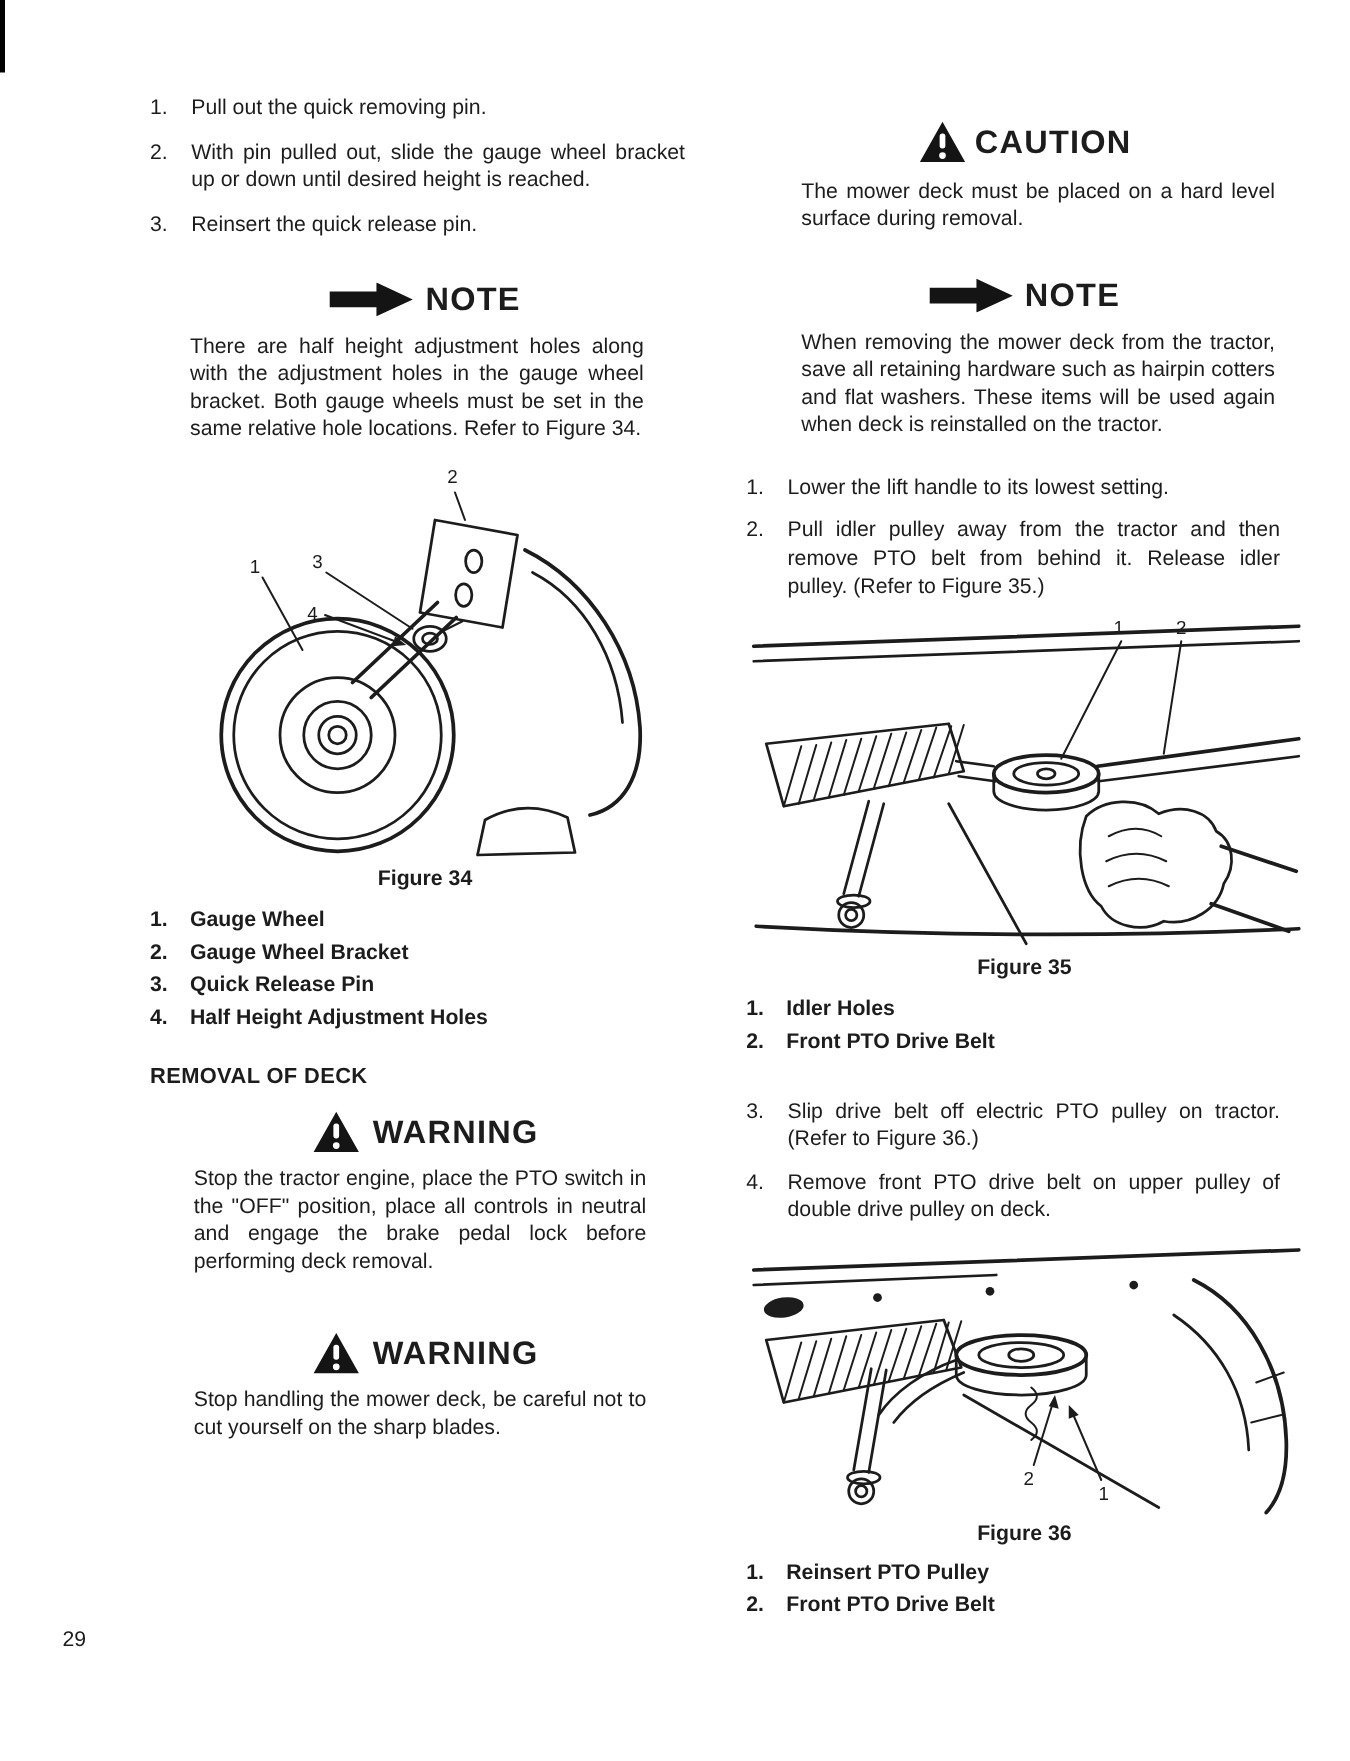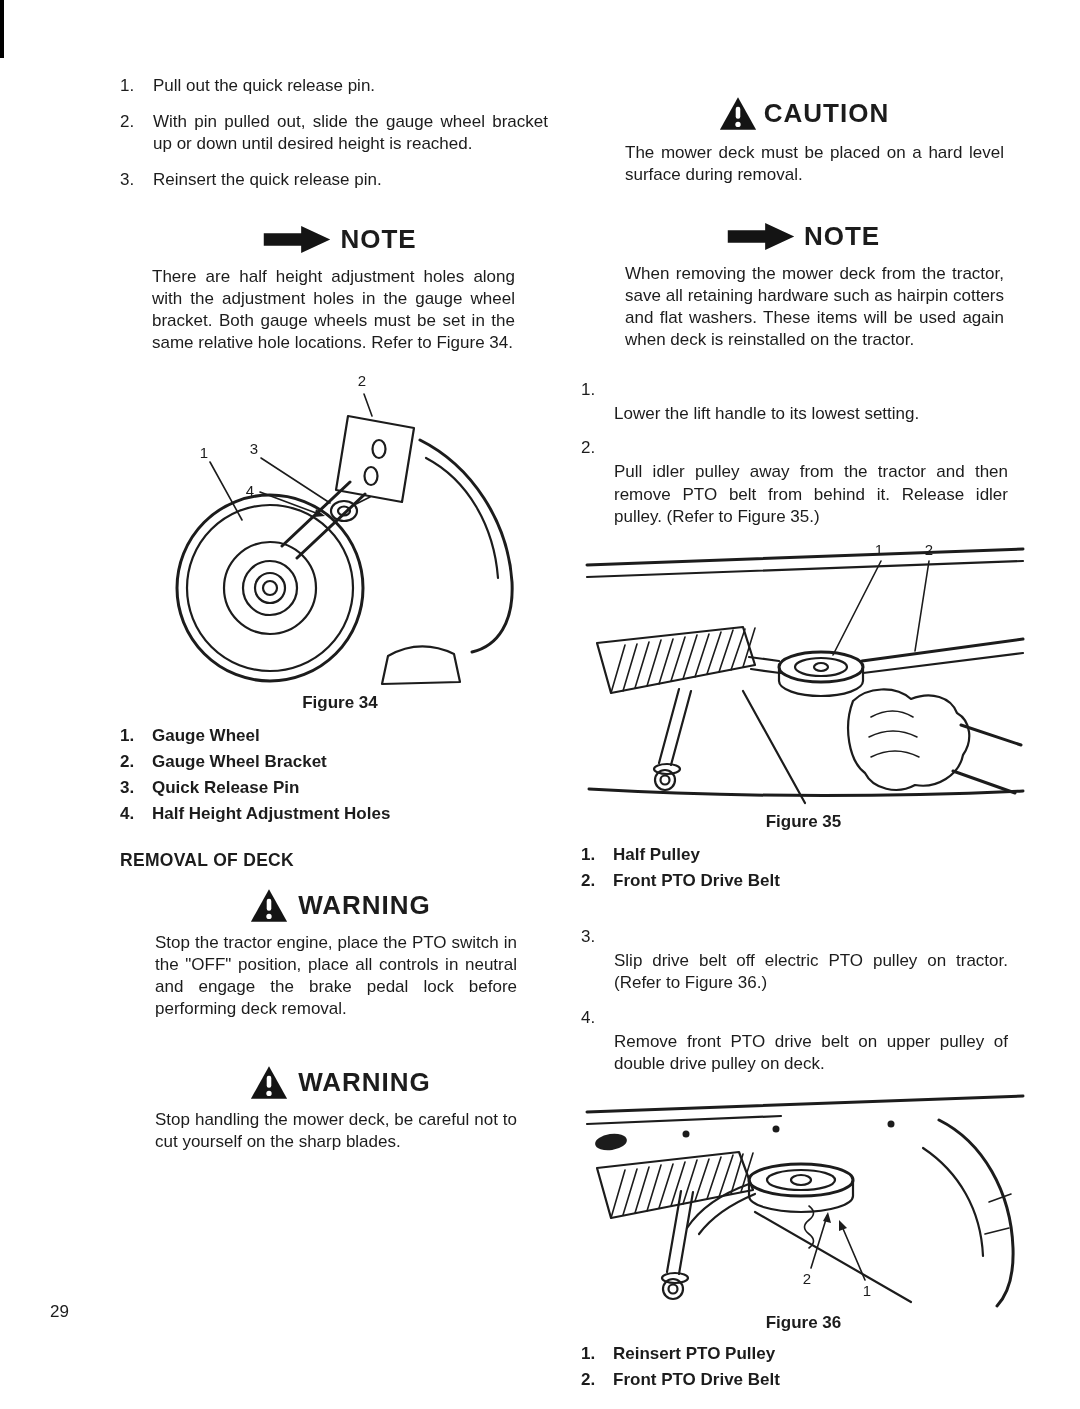"Pull out the quick release" span.txt { text: release -> removing }
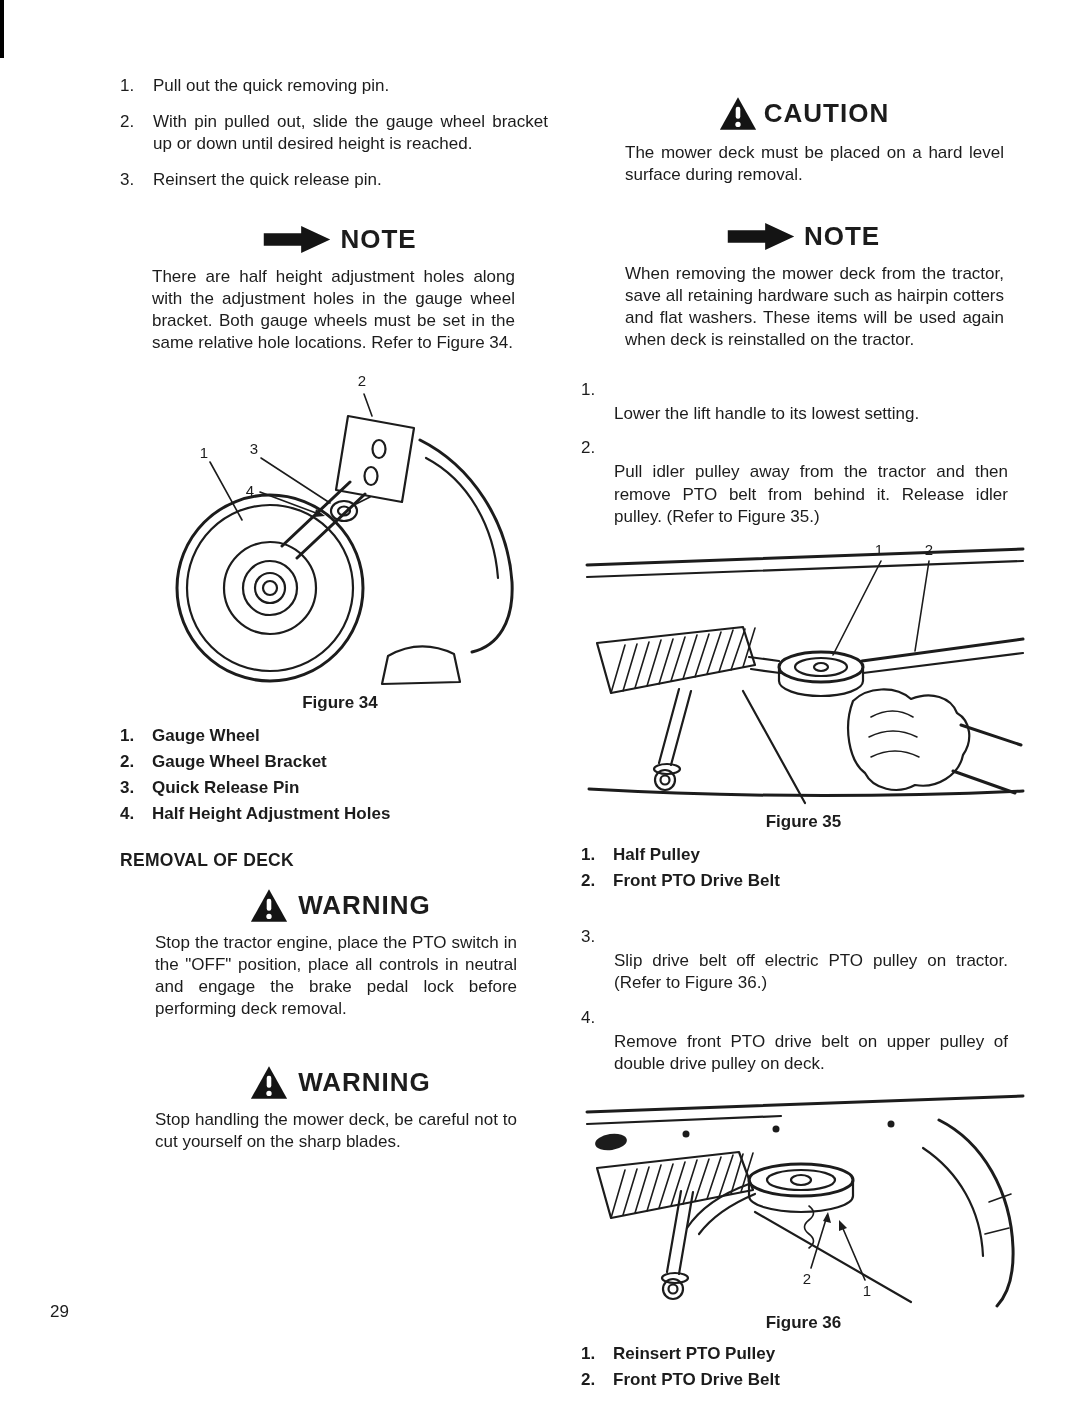"CAUTION" .col-right { left: 581px -> 597px }
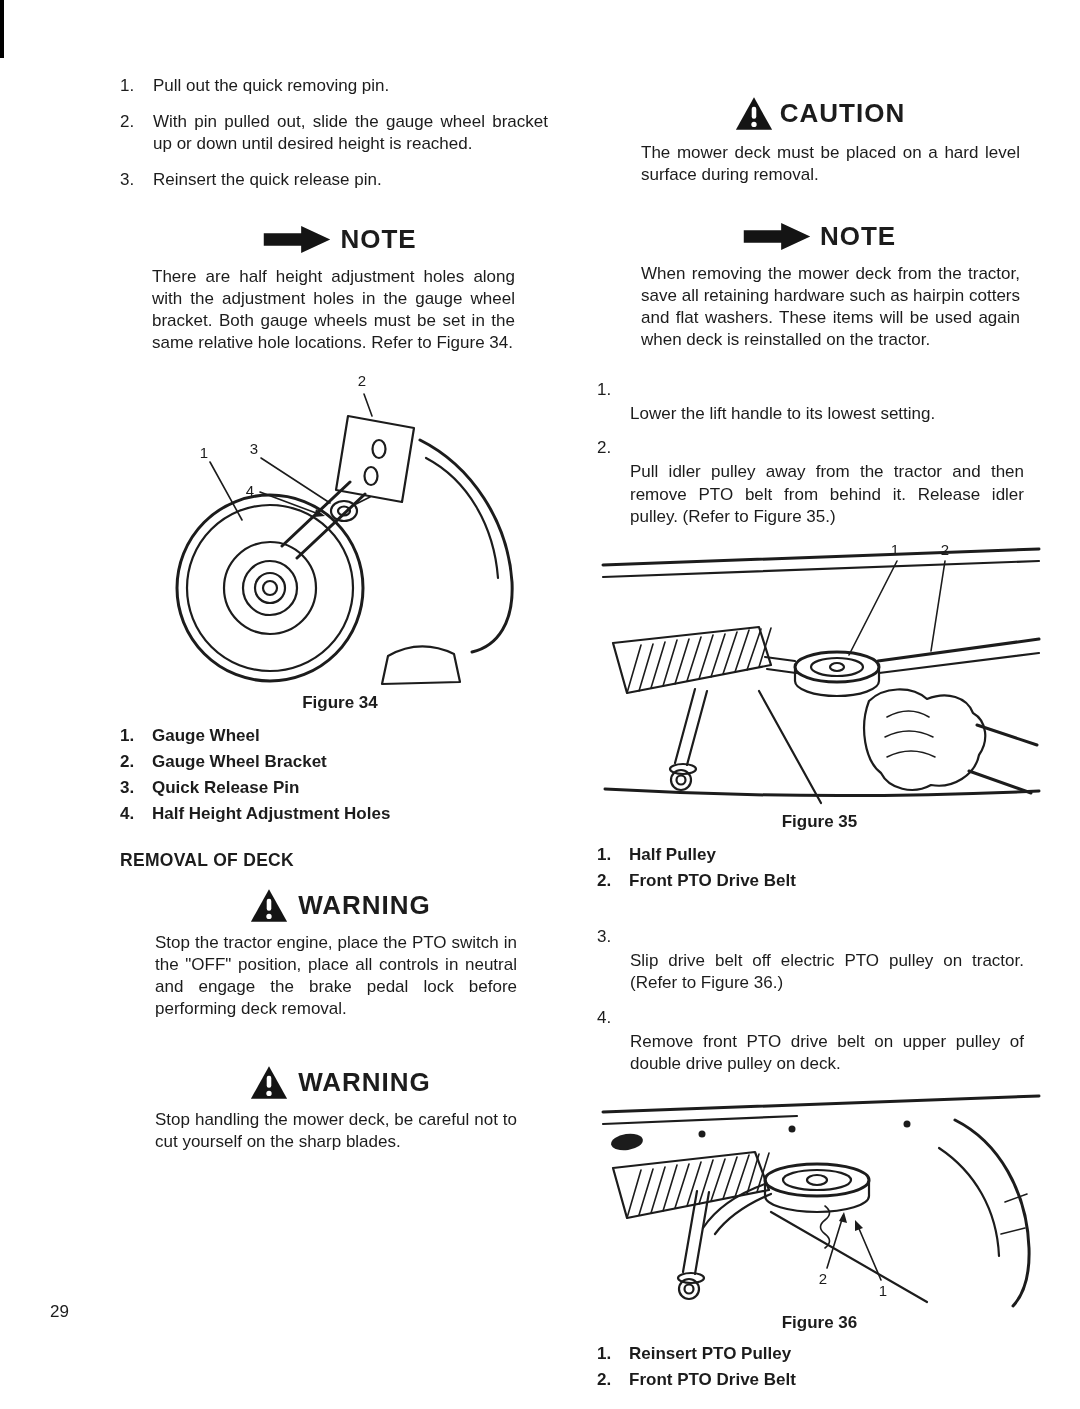"Lower the lift handle to" .col-right .step .txt { margin-top: 24px -> none }
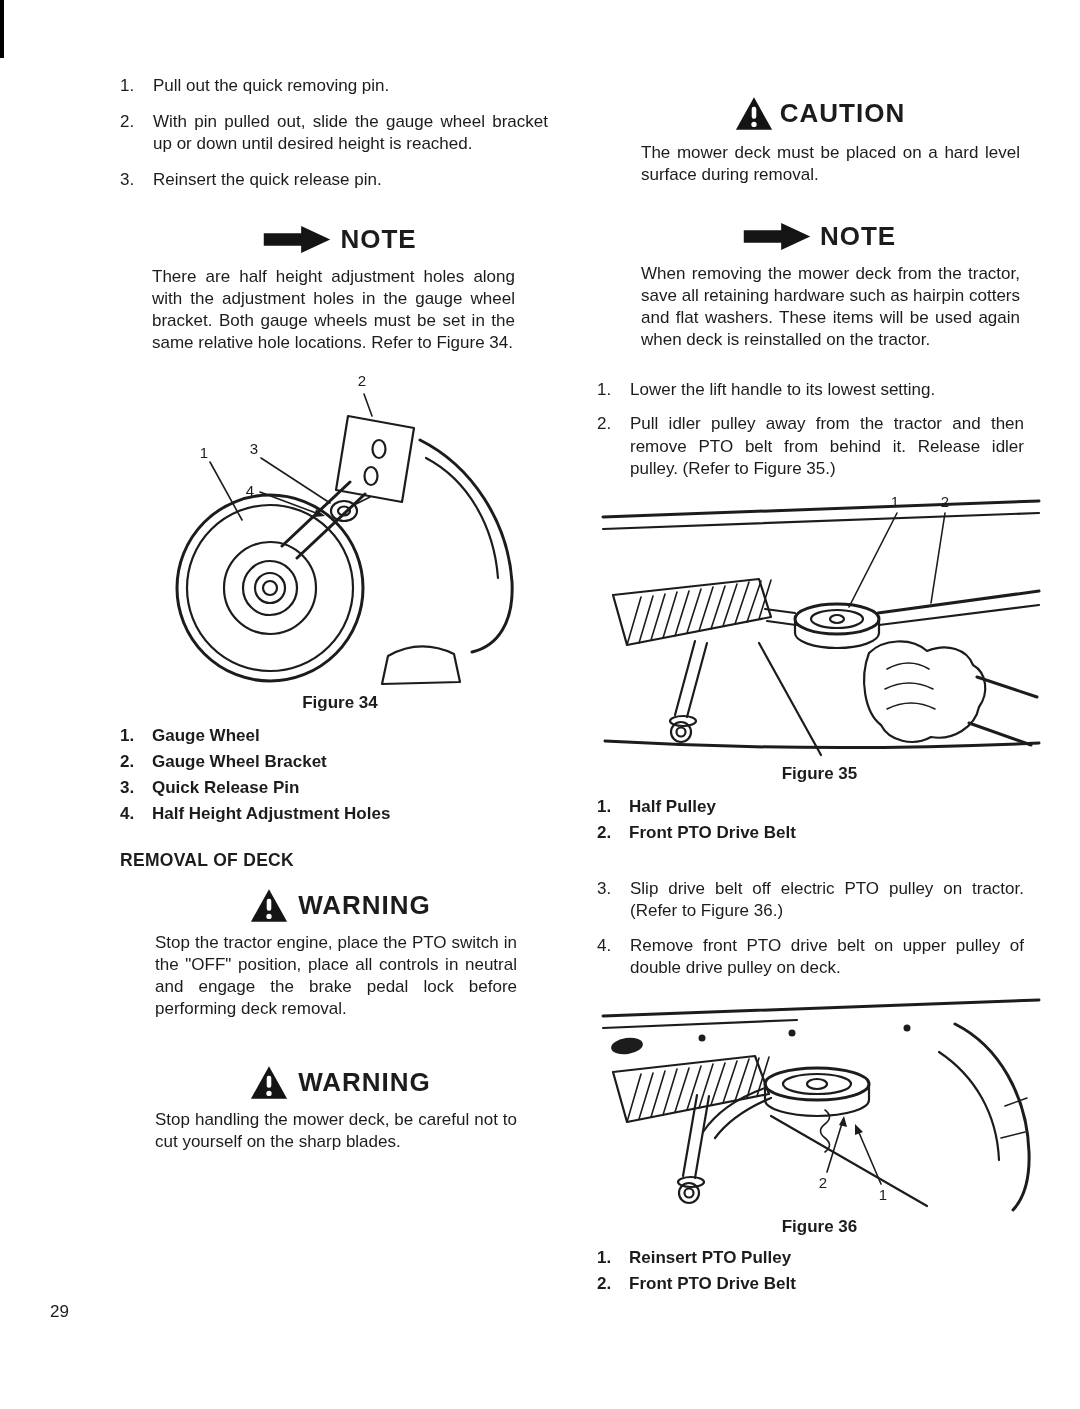"Half Pulley" span.txt { text: Half Pulley -> Idler Holes }
